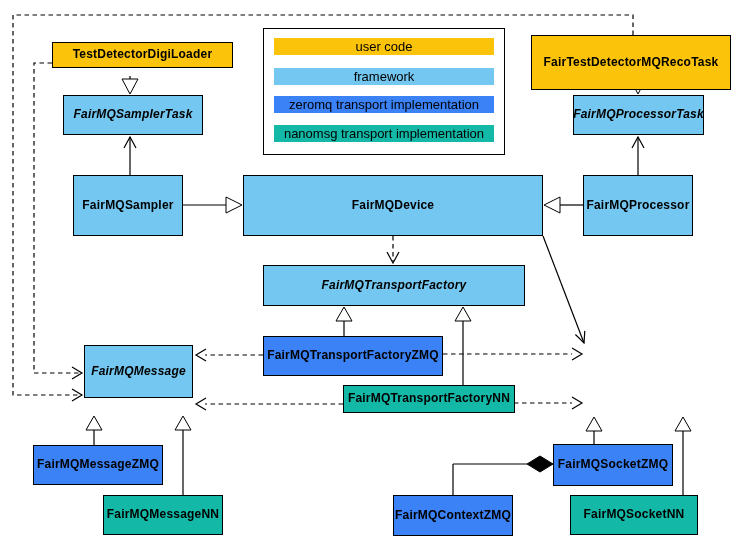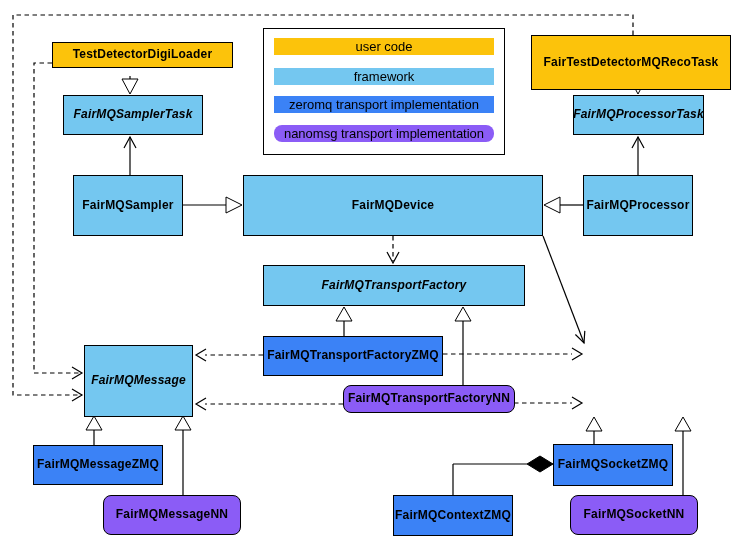"nanomsg transport implementation" .cat-nn { background: #8b5cf6 -> #14b8a6; border-radius: 8px -> none }
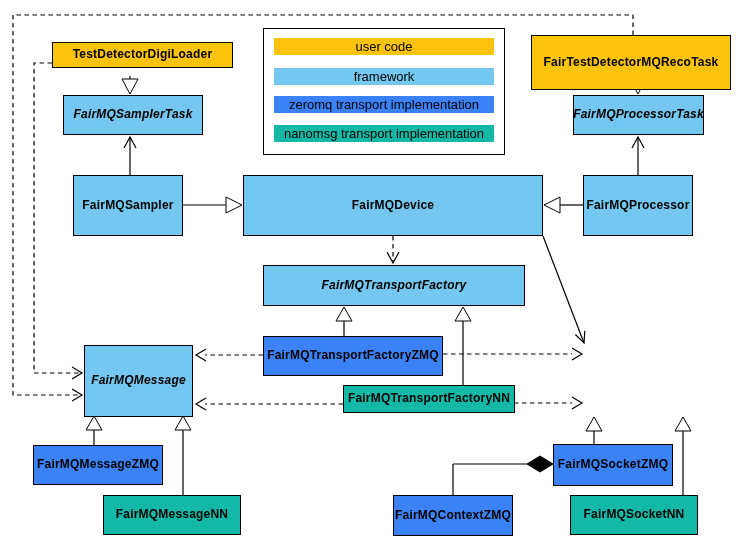"FairMQMessage" div.node { height: 72px -> 53px }
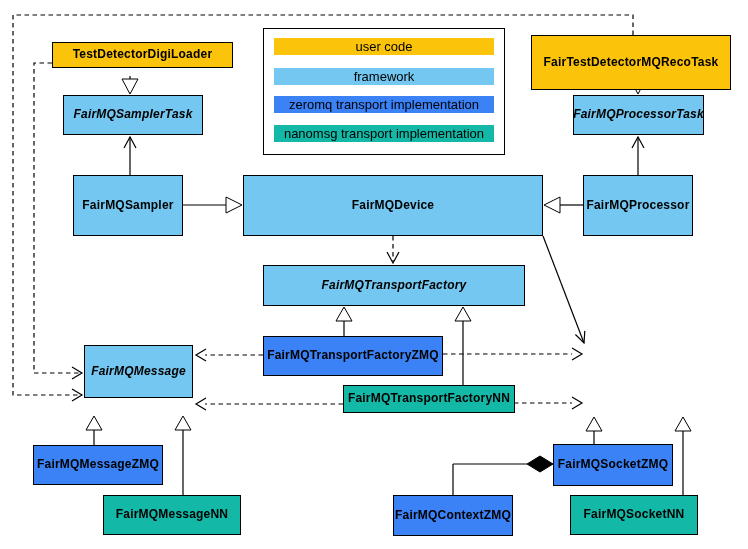"FairMQMessageNN" div.node { width: 138px -> 120px }
